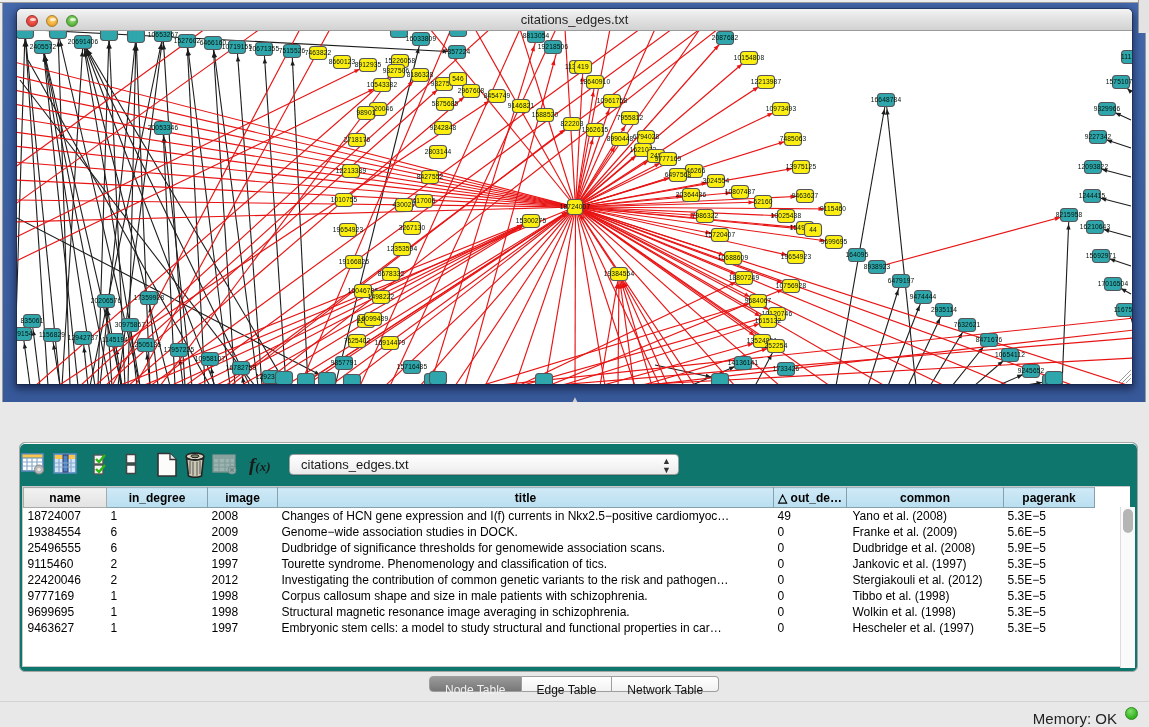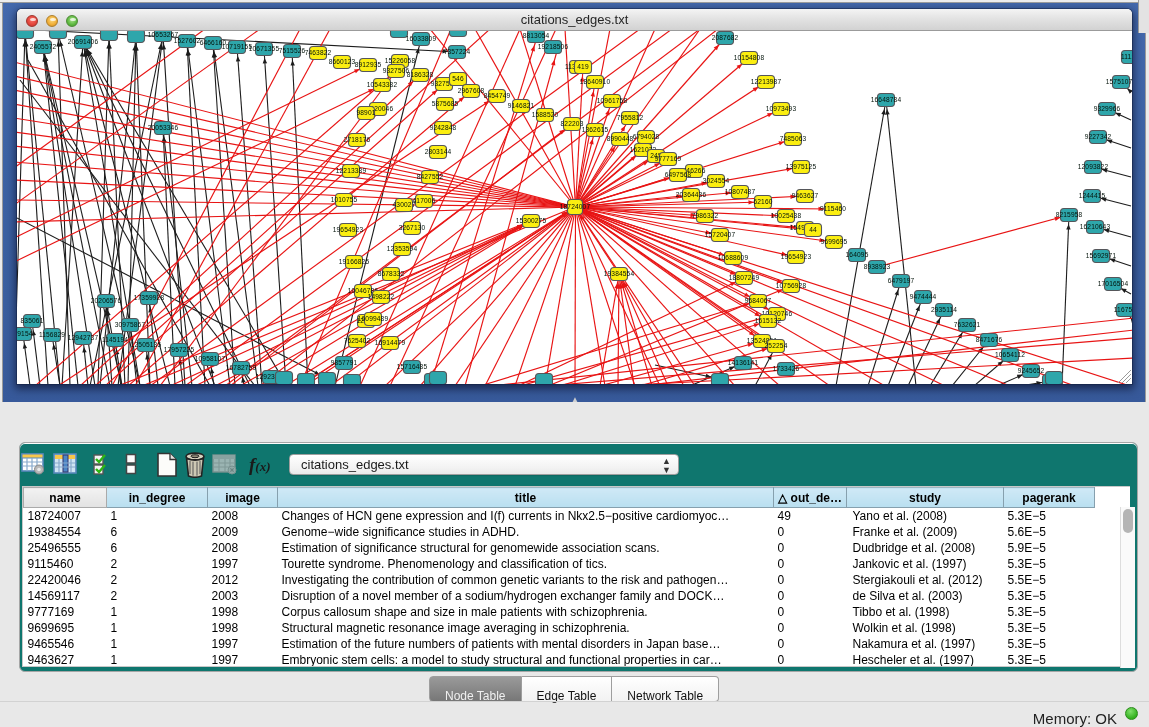"study" th.c6 { text: study -> common }
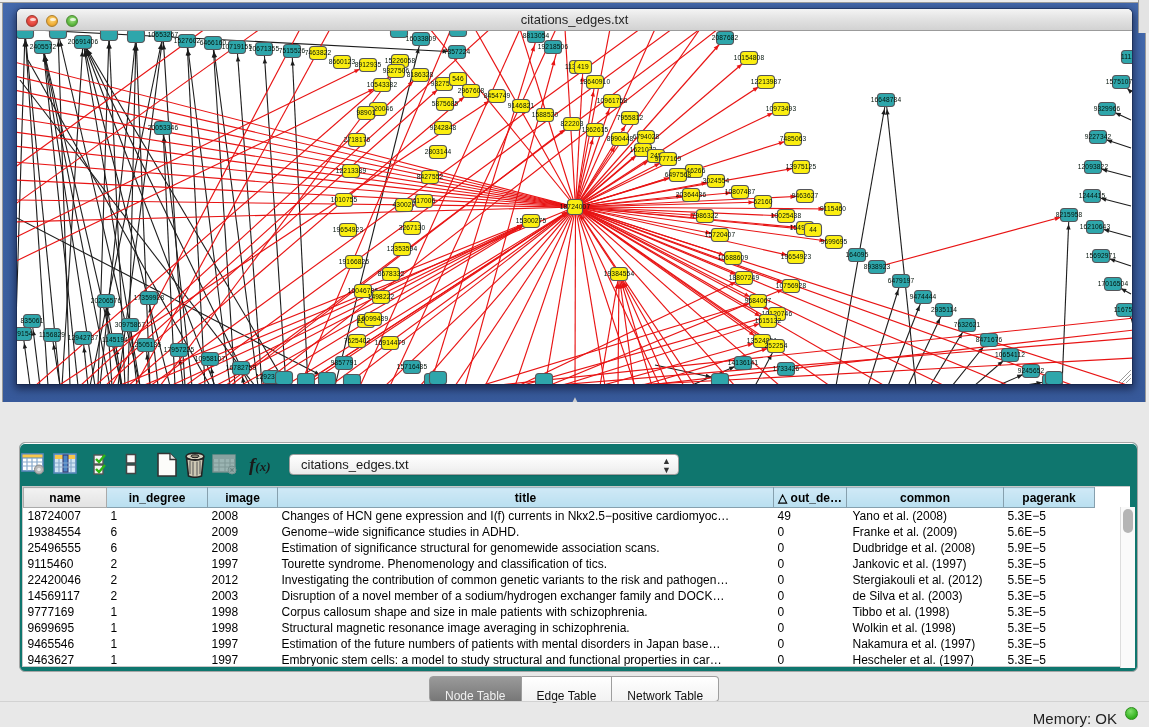"Genome−wide significance studies in" td.c4 { text: significance studies in ADHD -> association studies in DOCK }
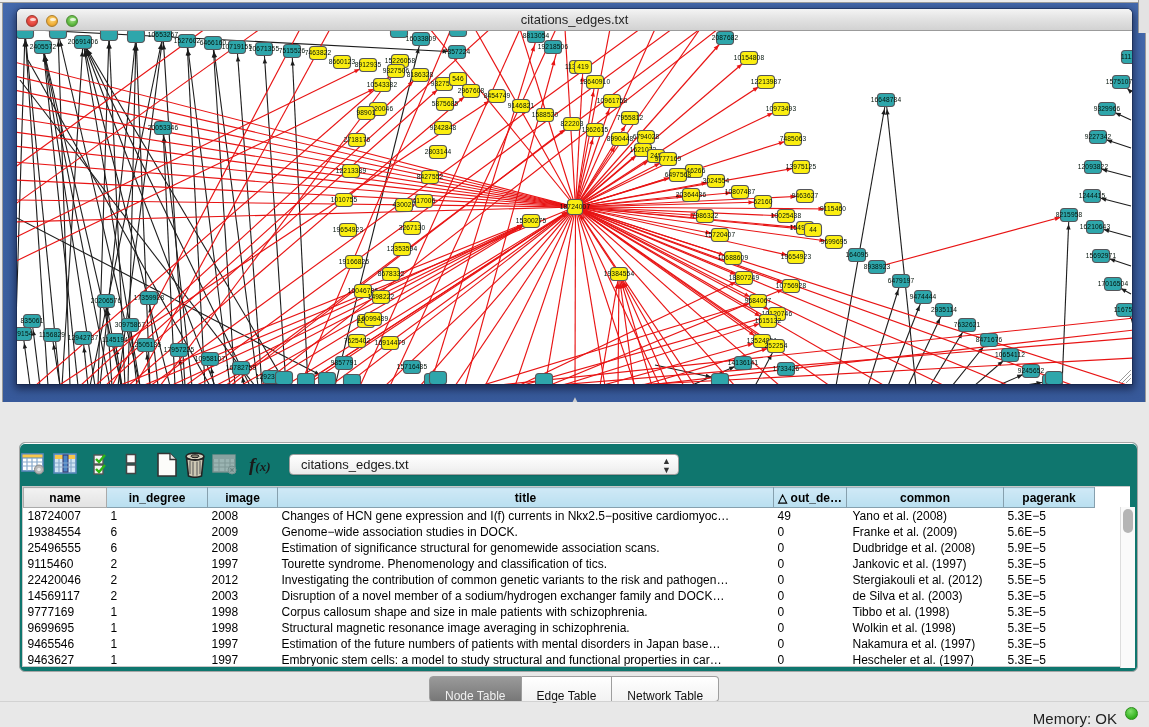"Estimation of significance structural" td.c4 { text: Estimation of significance structural -> Dudbridge of significance thresholds }
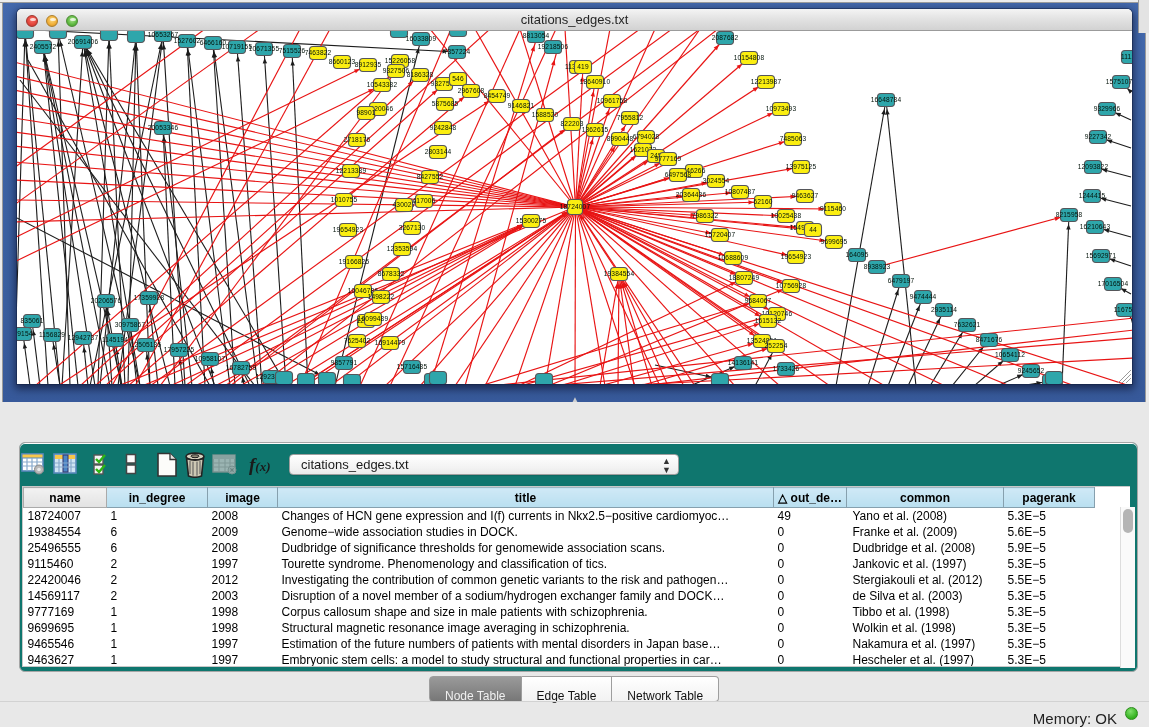"14569117" tr { html: <tr> <td>14569117</td> <td>2</td> <td>2003</td> <td>Disruption of a novel member of a sodium/hydrogen exchanger family and DOCK…</td> <td>0</td> <td>de Silva et al. (2003)</td> <td>5.3E−5</td> </tr> -> none }
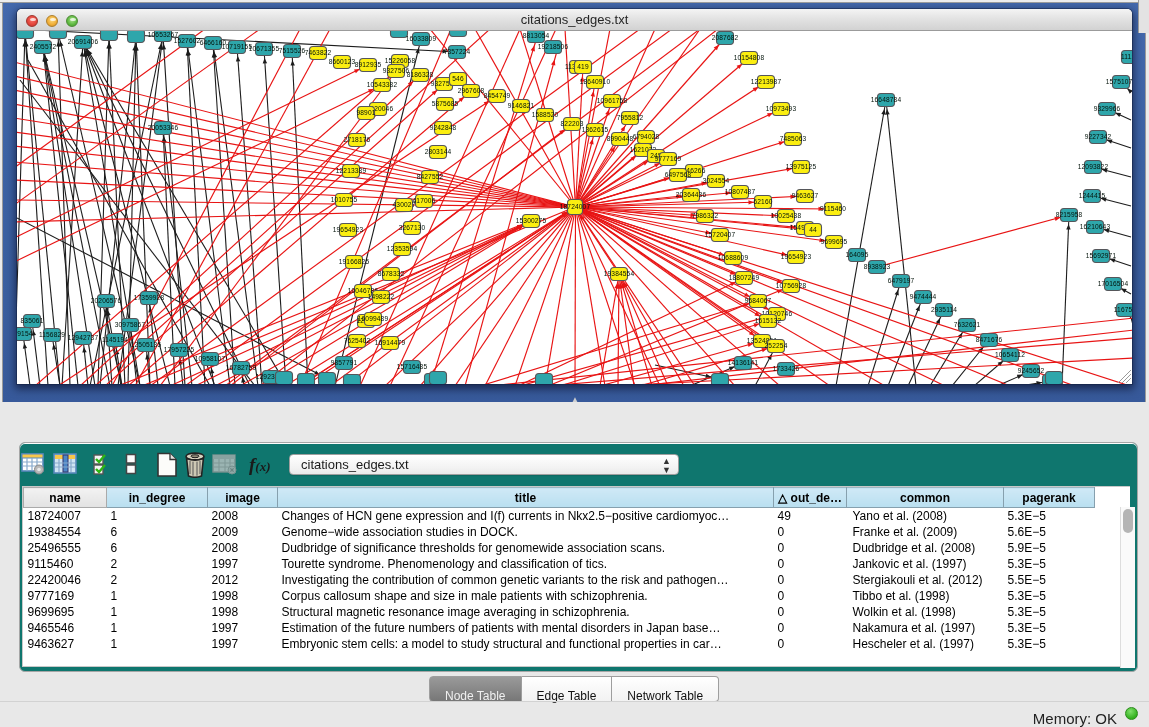"9465546" tr { html: <tr> <td>9465546</td> <td>1</td> <td>1997</td> <td>Estimation of the future numbers of patients with mental disorders in Japan base…</td> <td>0</td> <td>Nakamura et al. (1997)</td> <td>5.3E−5</td> </tr> -> none }
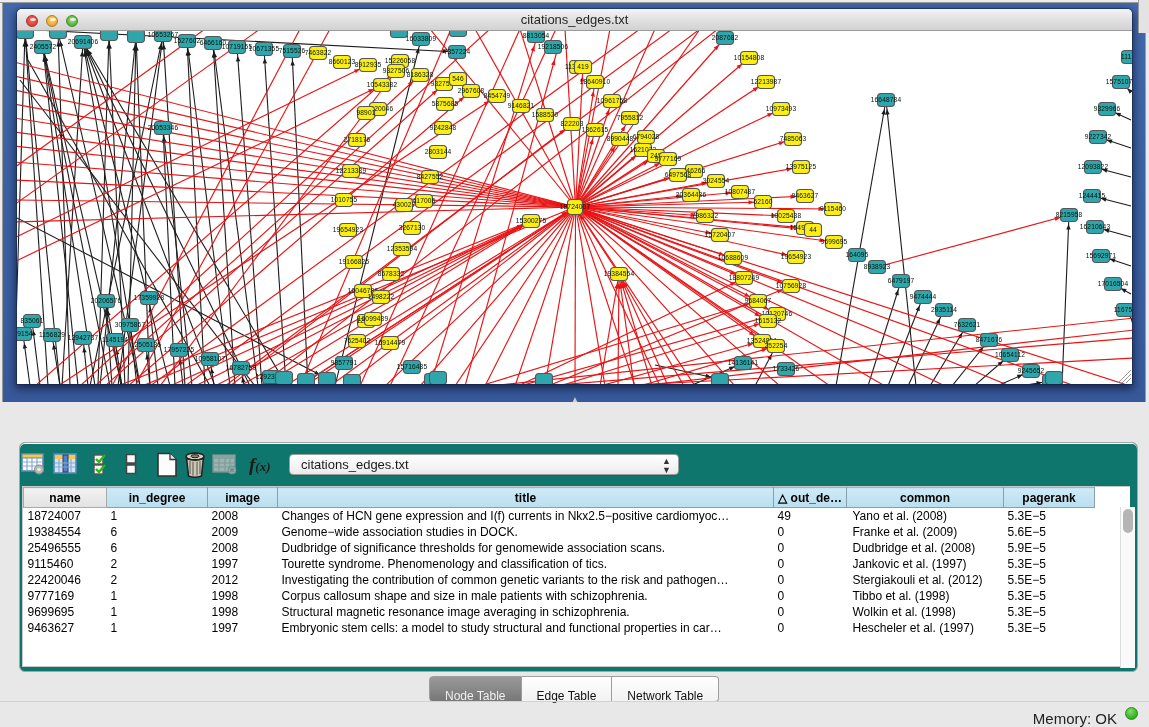"Node Table" #tabs div { padding: 12px 15px -> 6px 15px }
